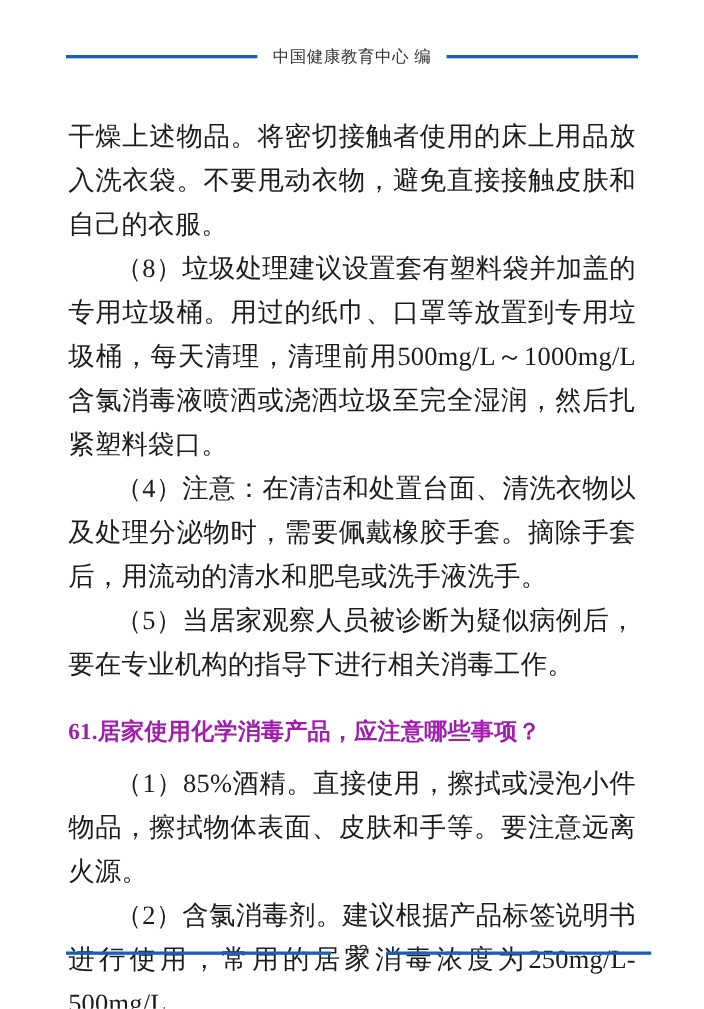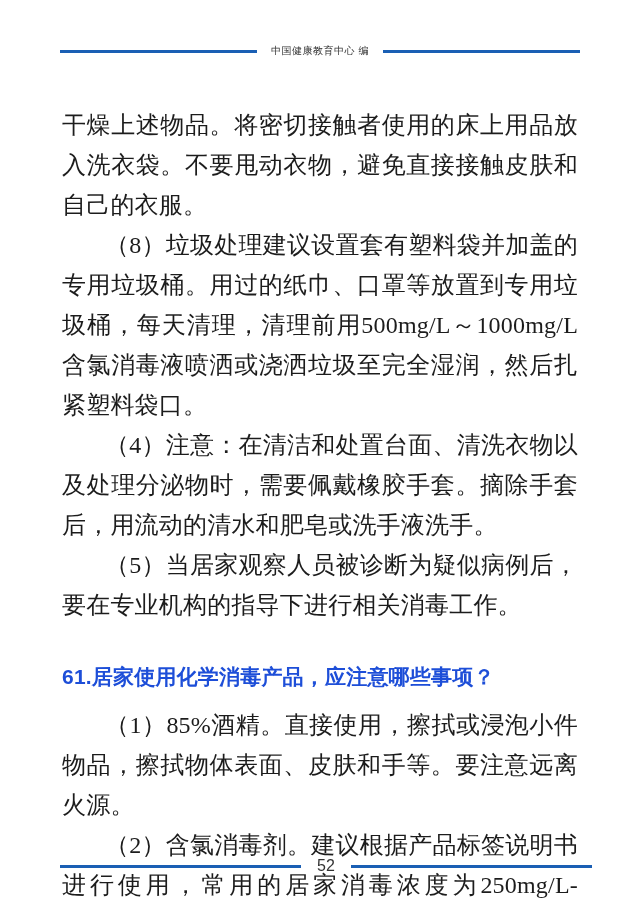"中国健康教育中心 编" .header .header-text { font-size: 10px -> 15px }
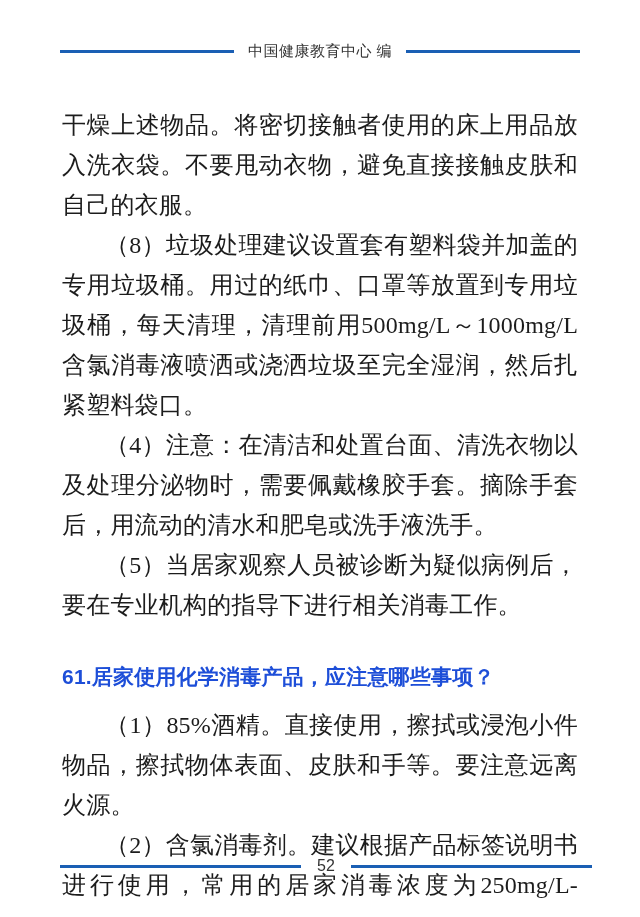"61.居家使用化学消毒产品，应注意哪些事项？" h2.section-heading { color: #1d4ed8 -> #a21caf; font-family: Liberation Sans, sans-serif -> Liberation Serif, serif; margin: 34px 0 10px 0 -> 22px 0 10px 0 }
